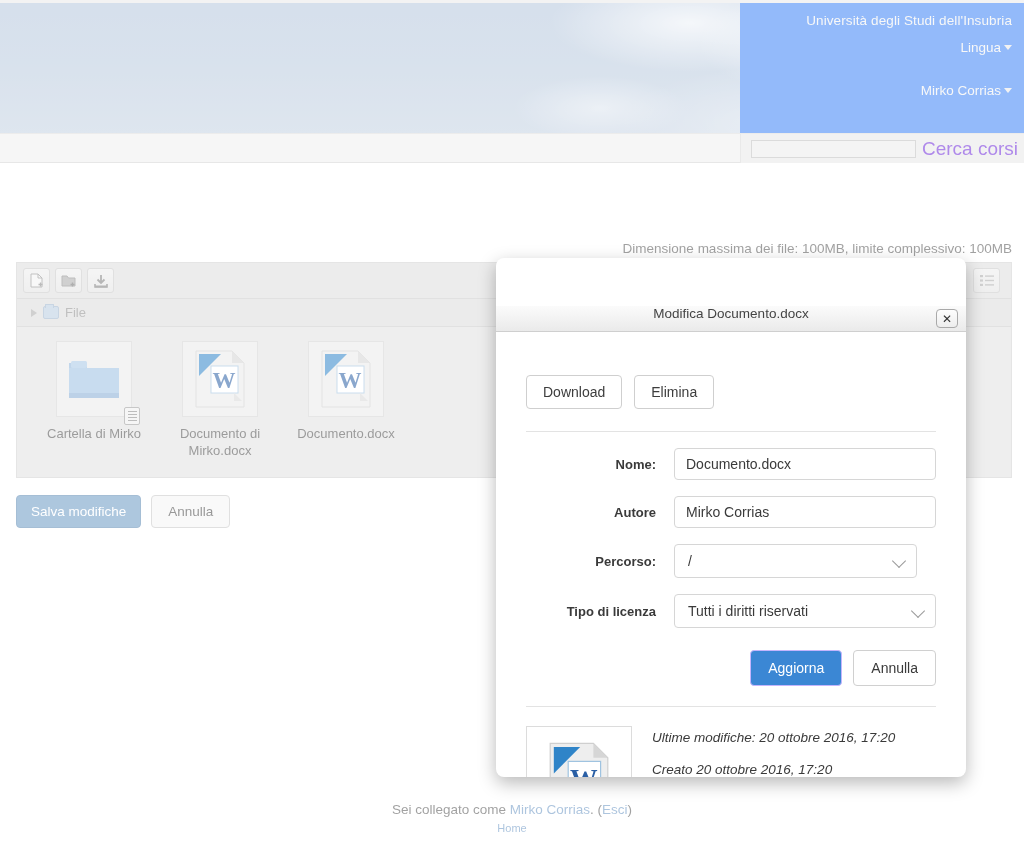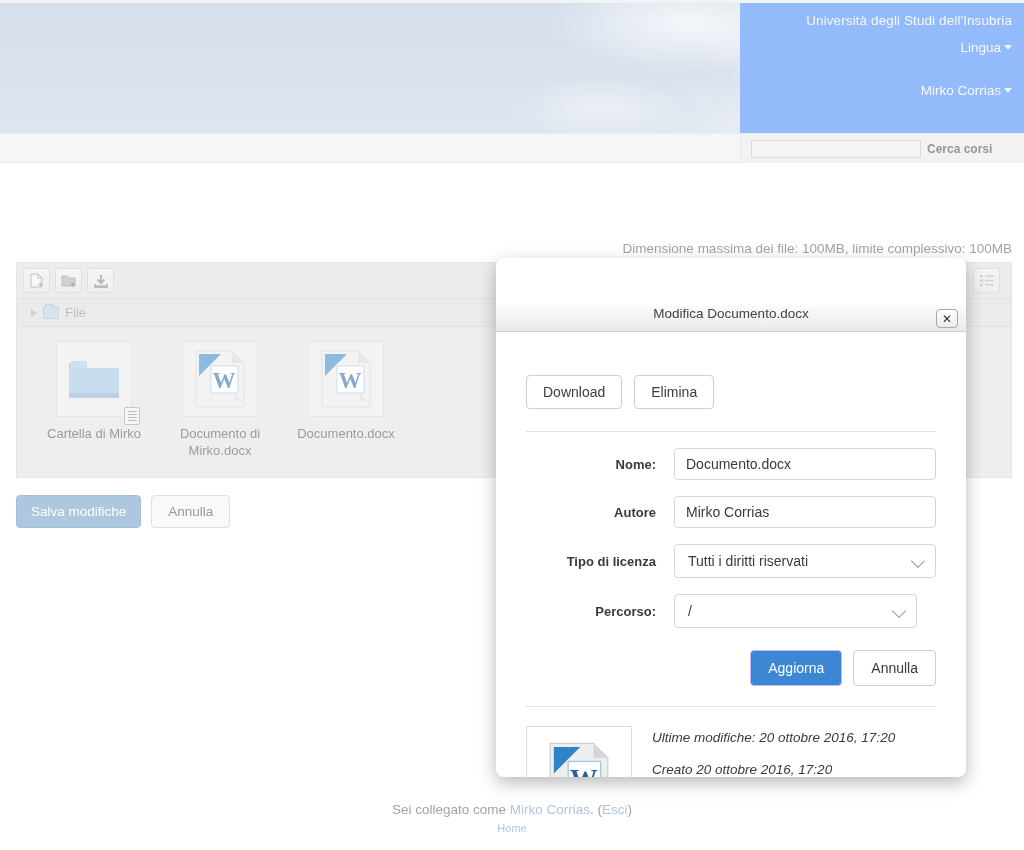"Cerca corsi" .search-btn { color: #404040 -> #6d28d9; font-size: 12px -> 19px; font-weight: bold -> none }
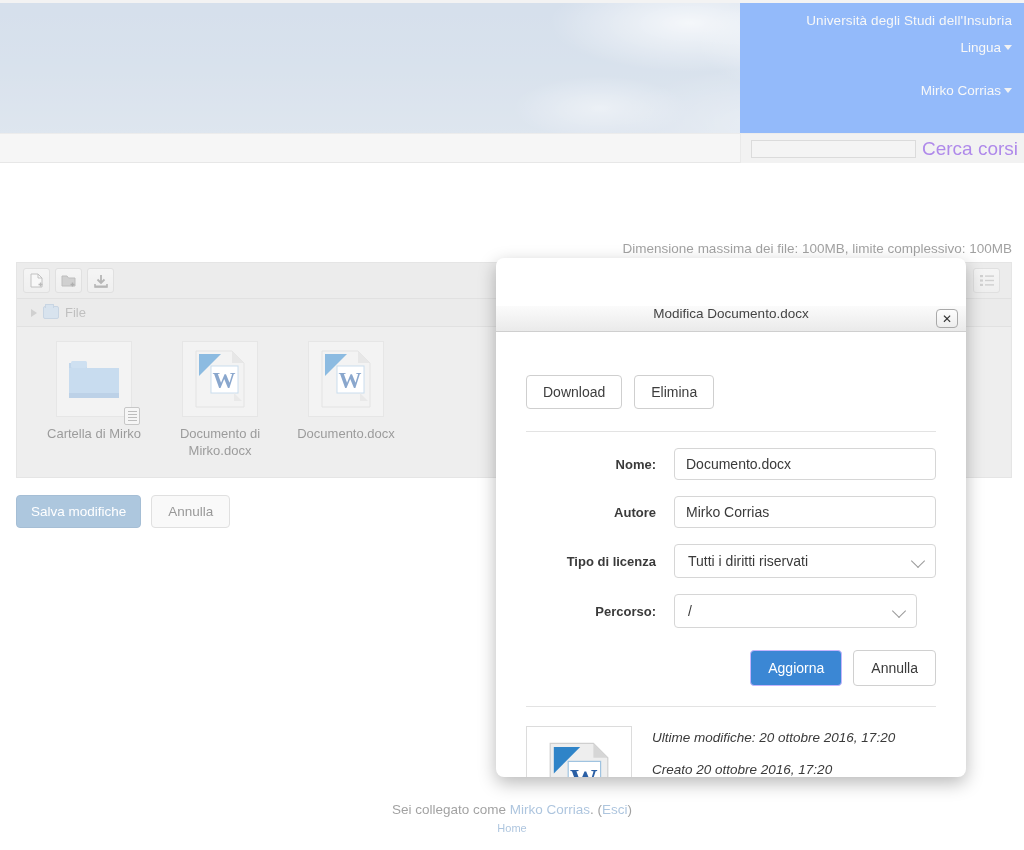"Tipo di licenza" div.form-row { order: before "Percorso:" -> after "Percorso:" }
